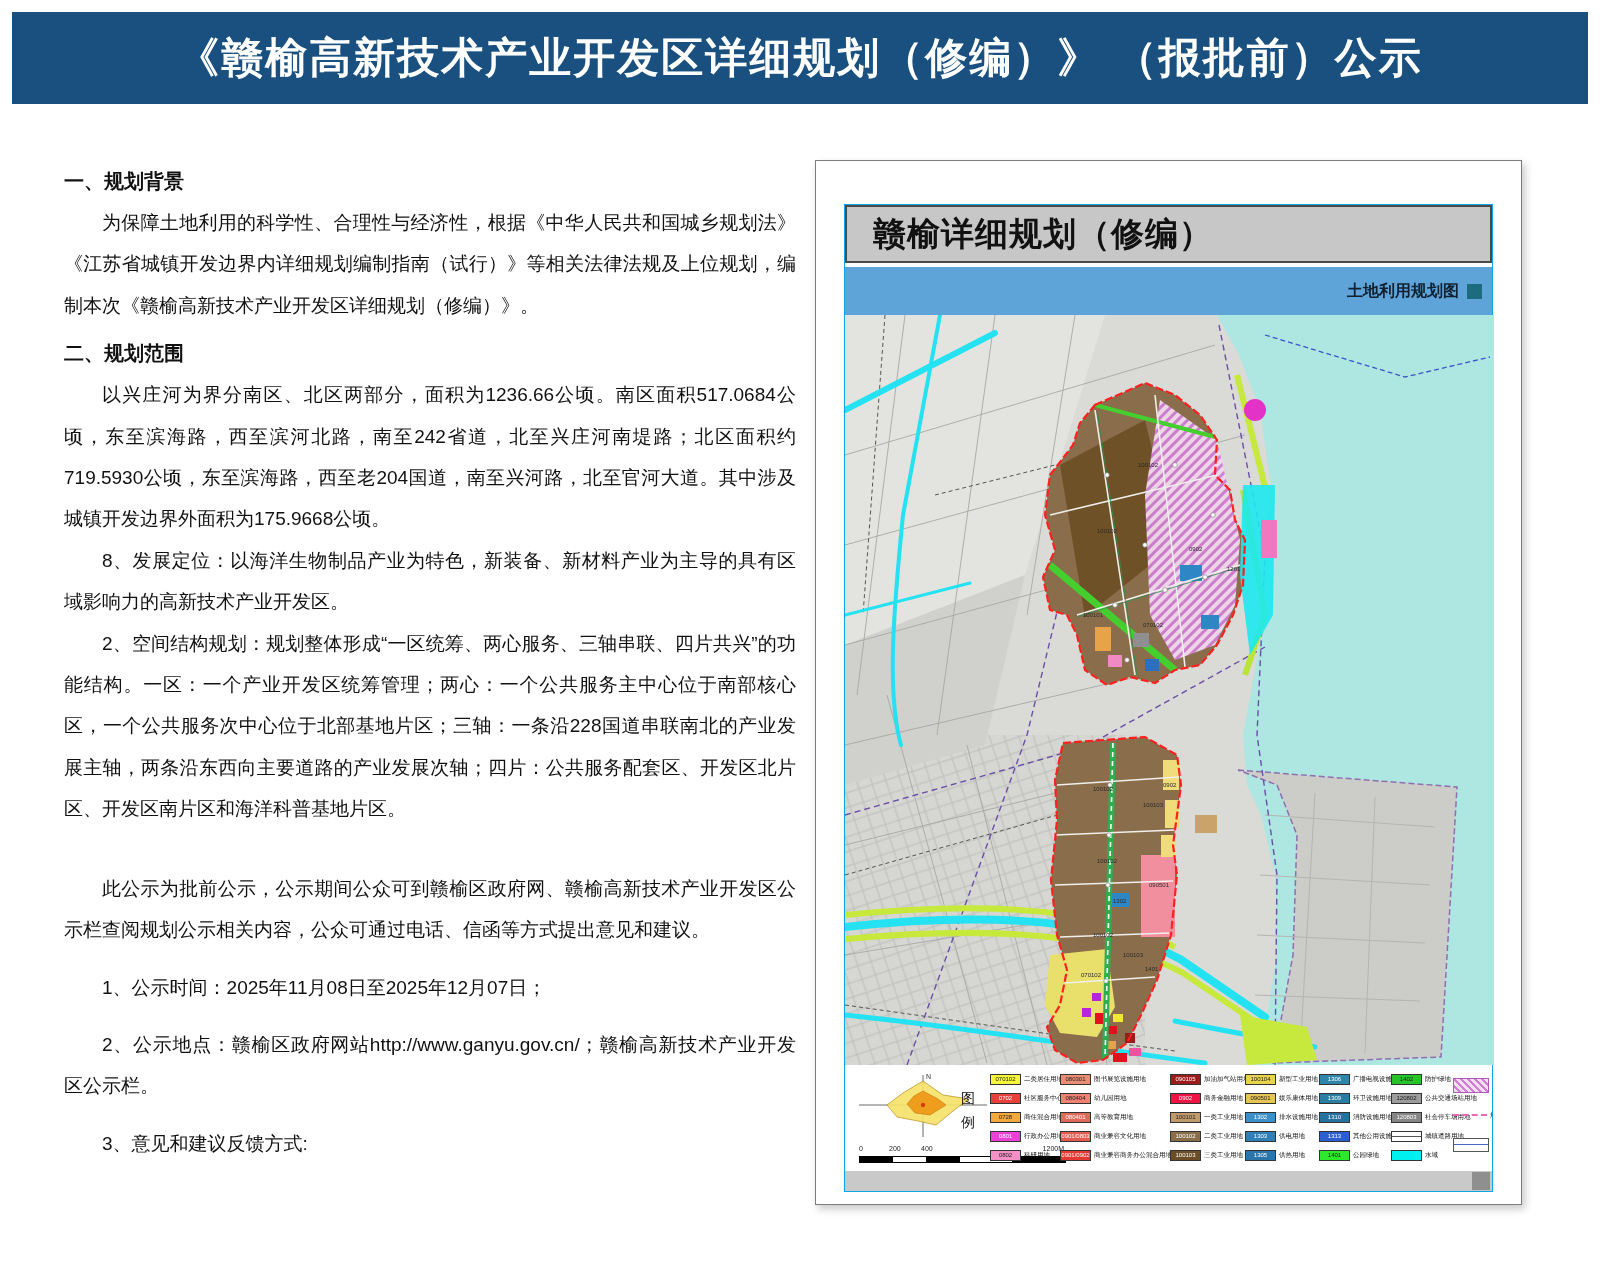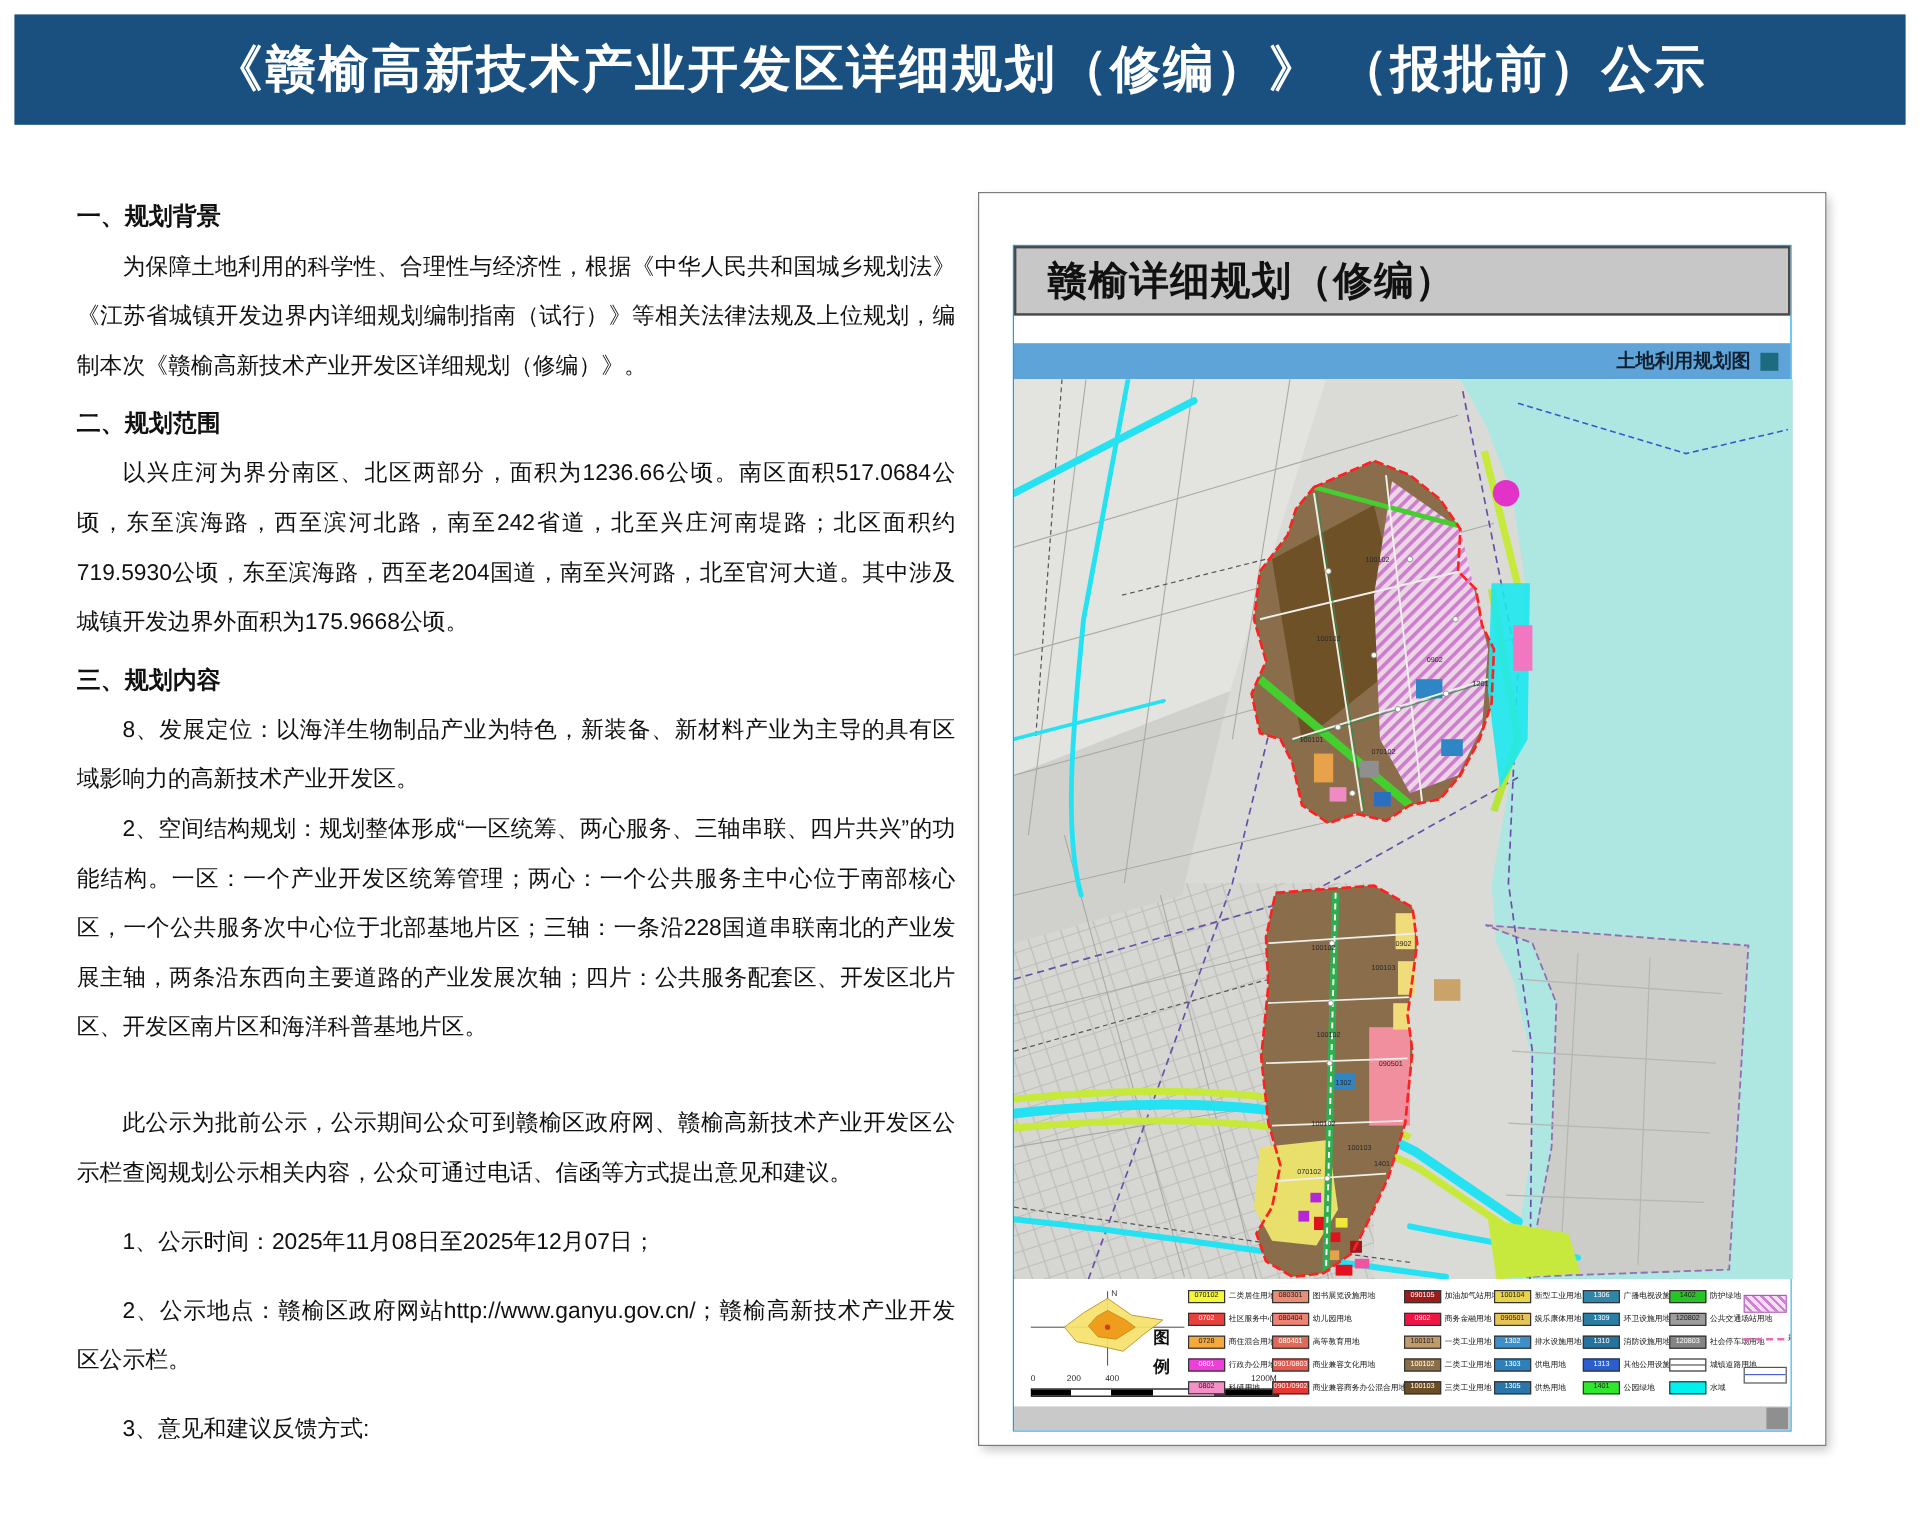"土地利用规划图" .map-subbar { height: 30px -> 48px; margin-top: 23px -> 4px }
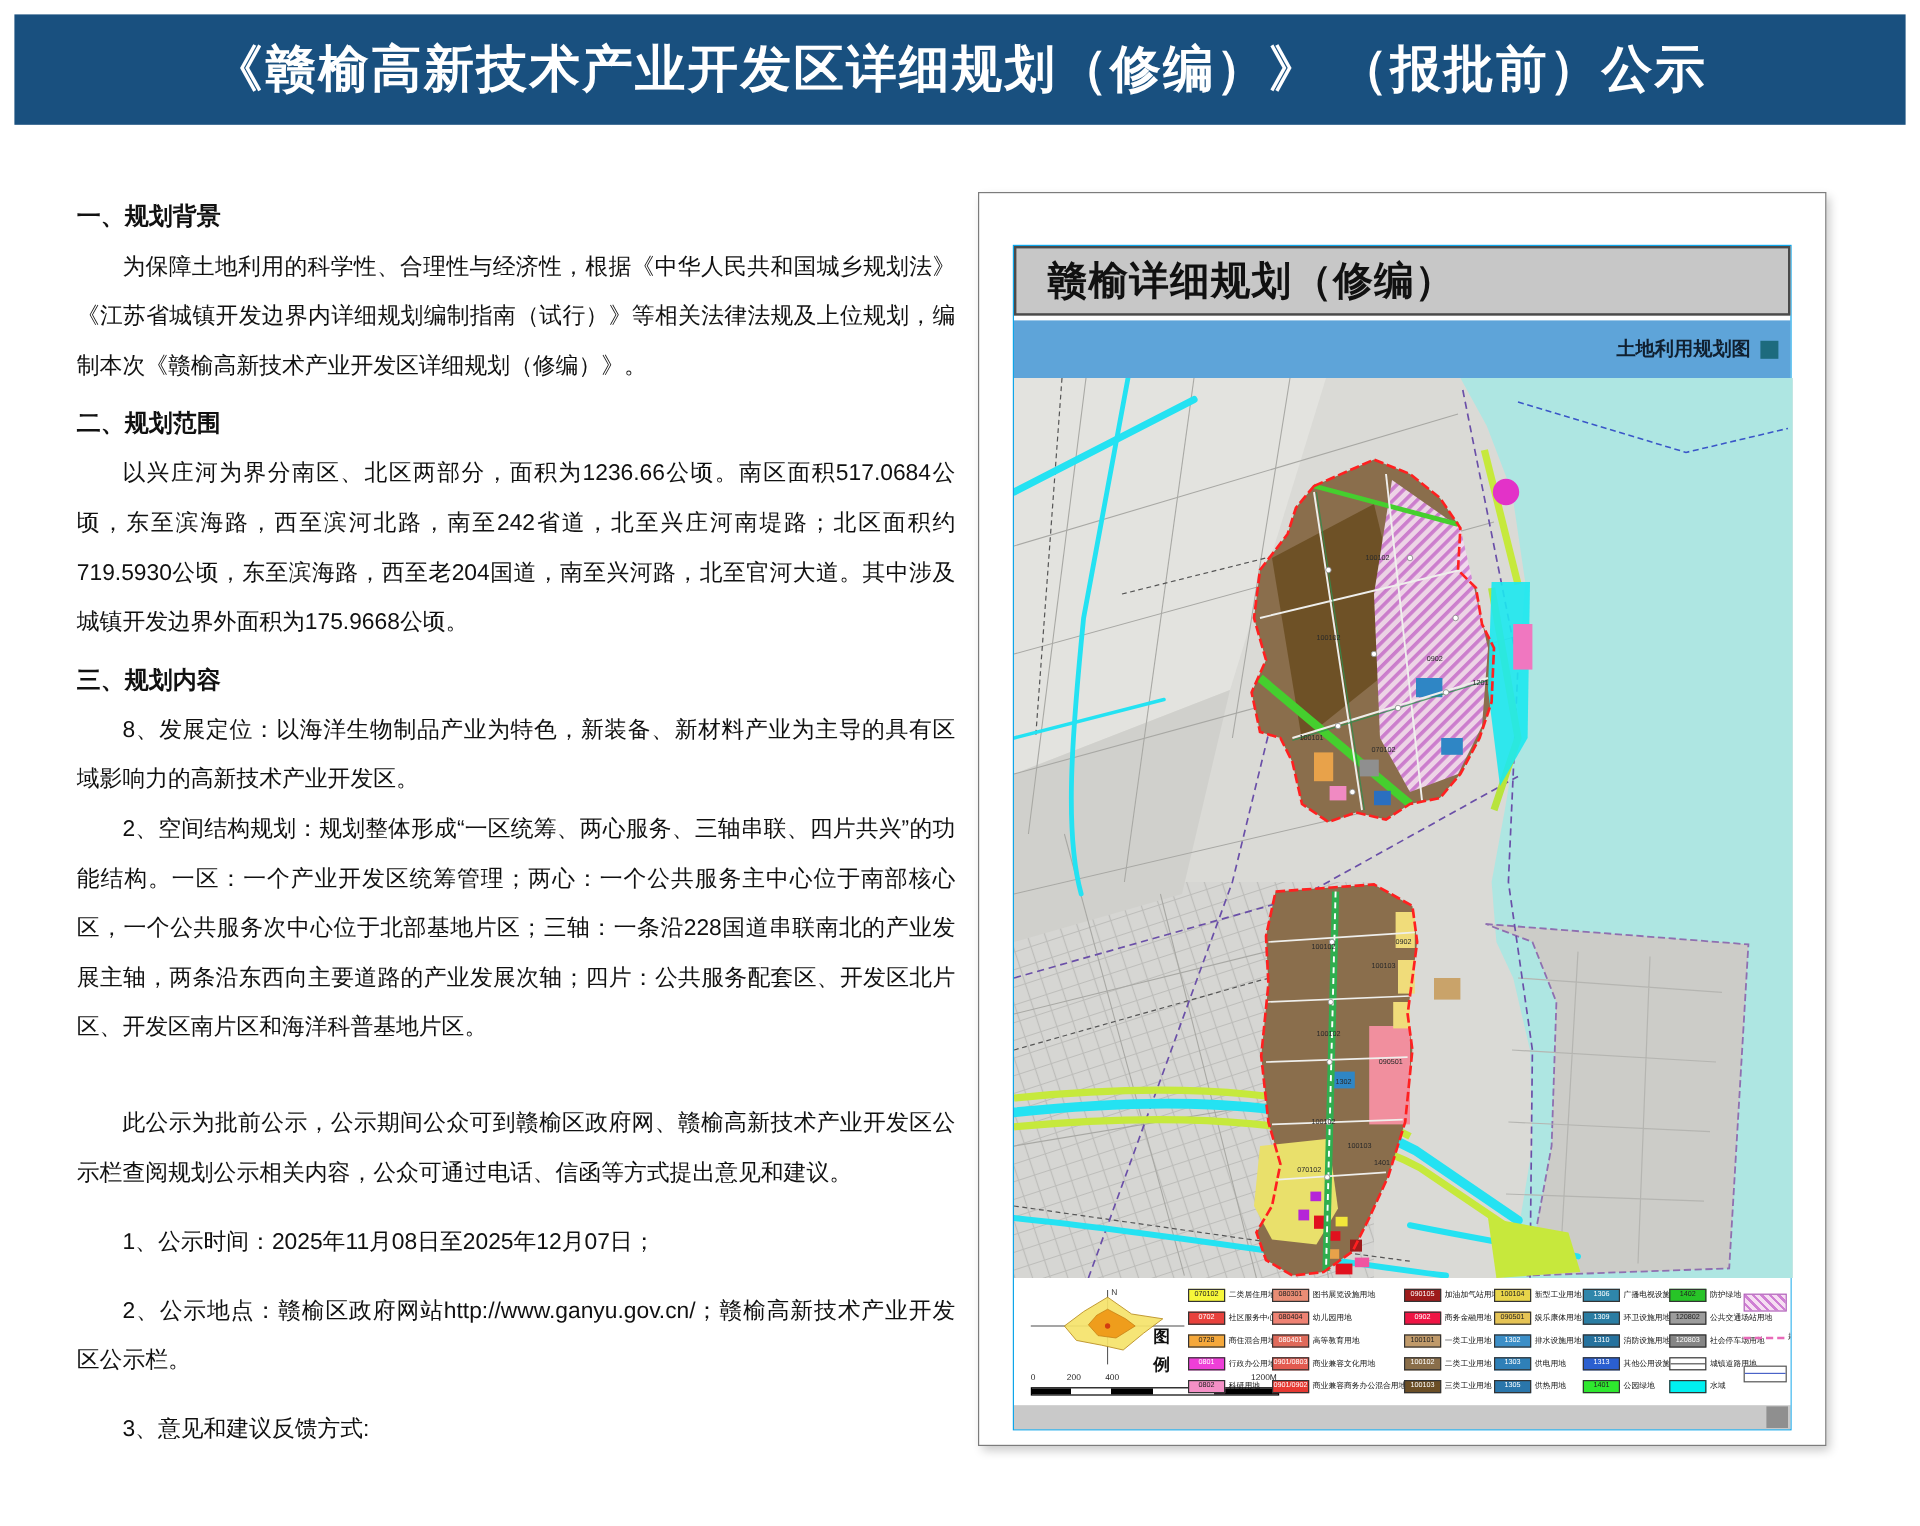"三、规划内容" h3.nb-heading { html: <h3>三、规划内容</h3> -> none }
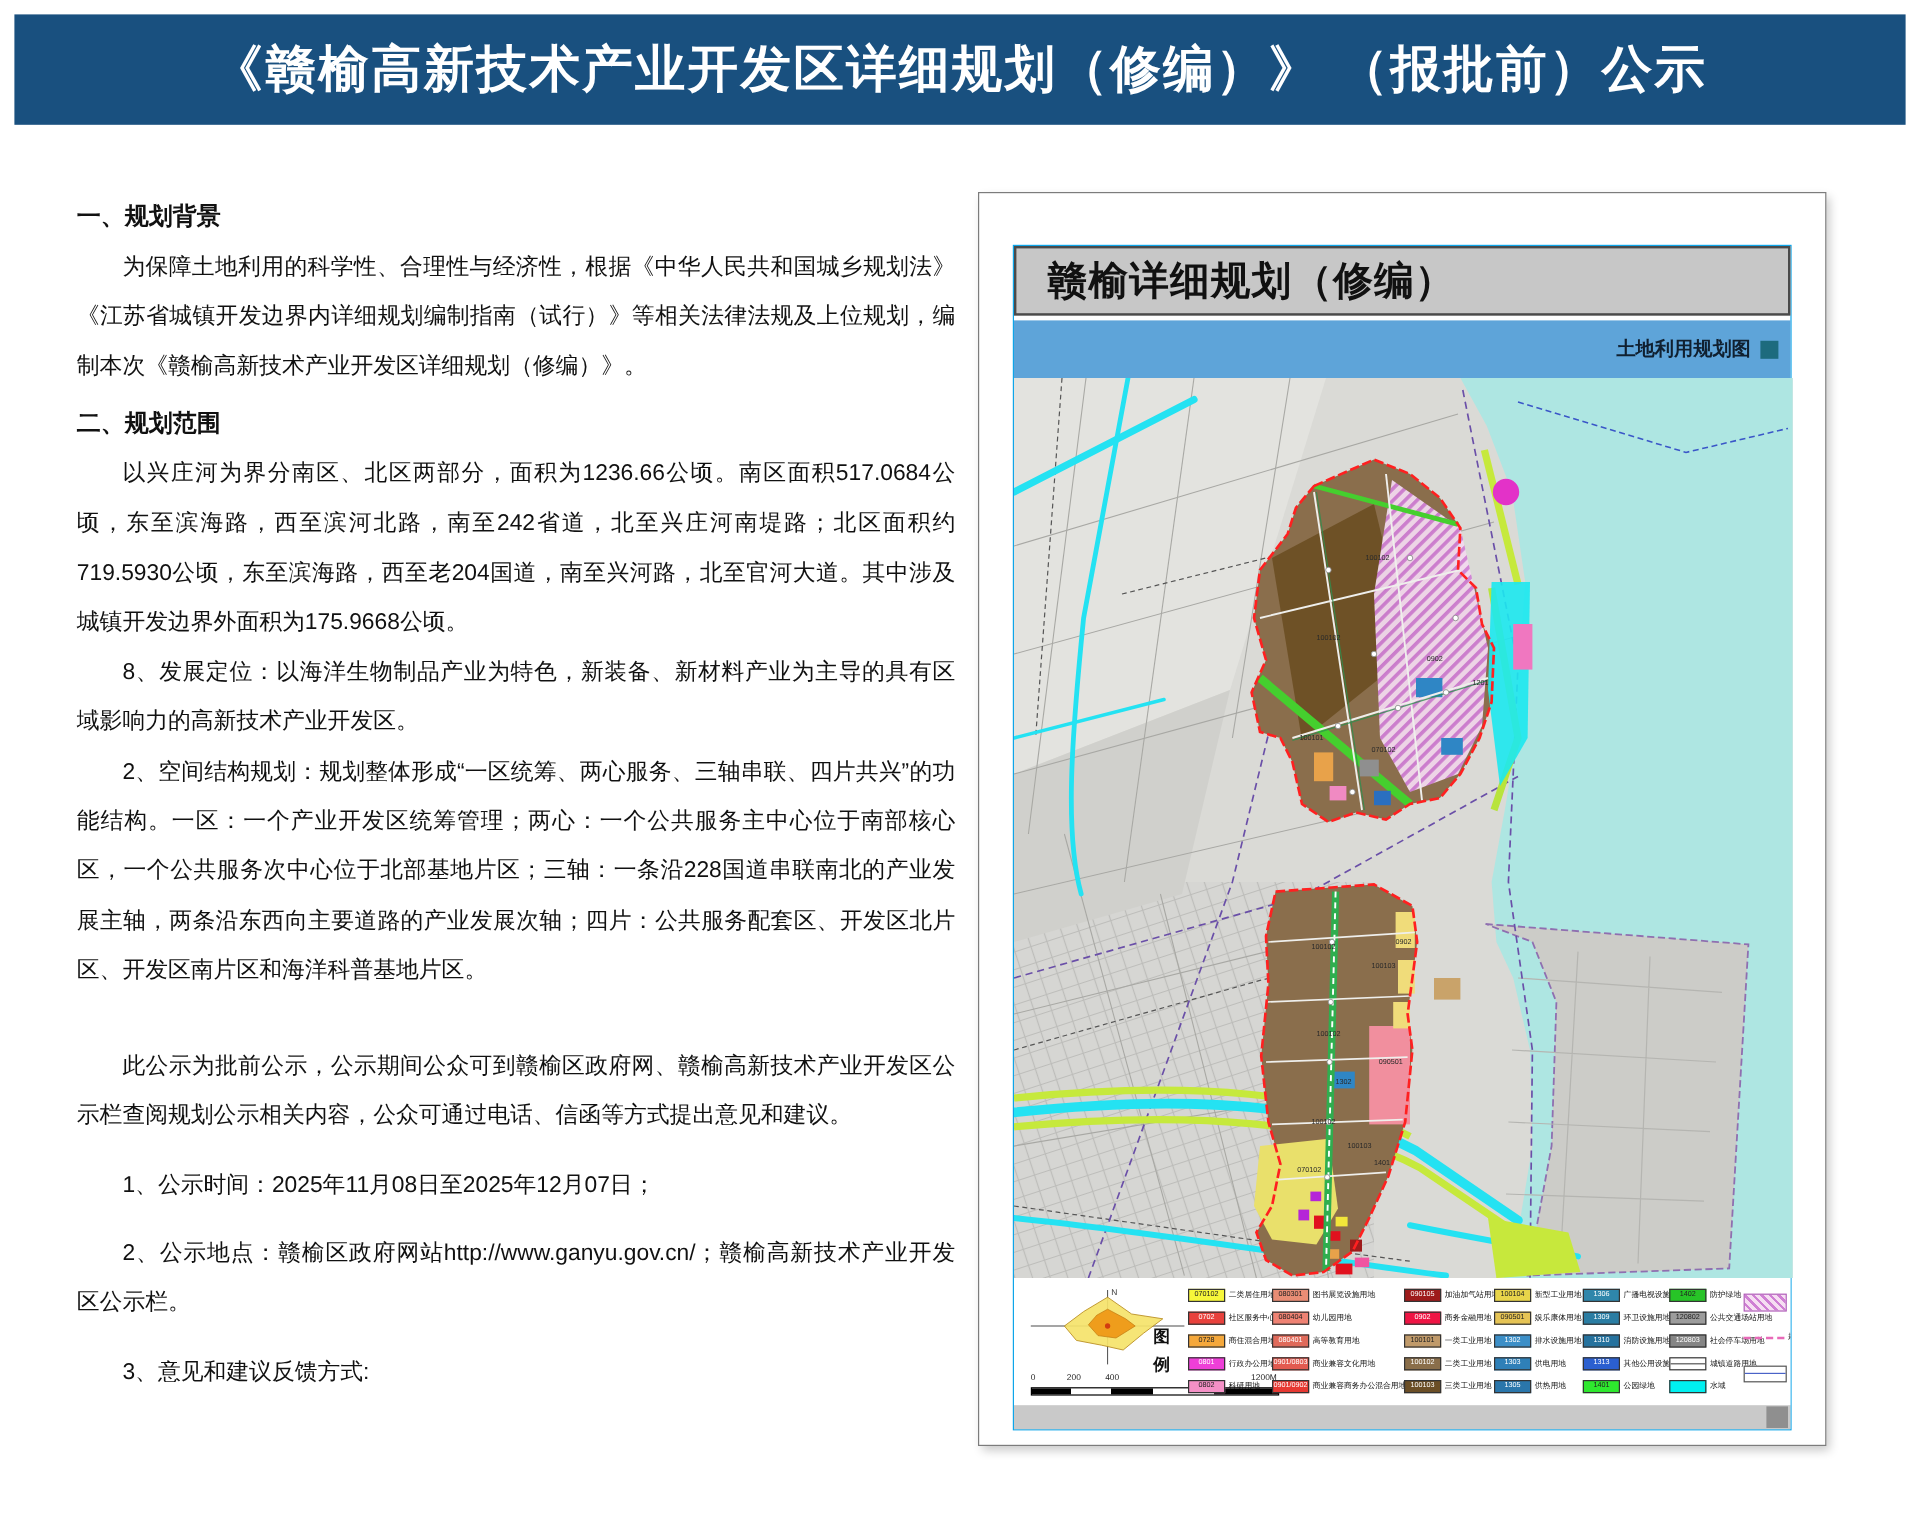"图例" .legend-title { font-weight: 700 -> 400; margin-top: 15px -> none }
